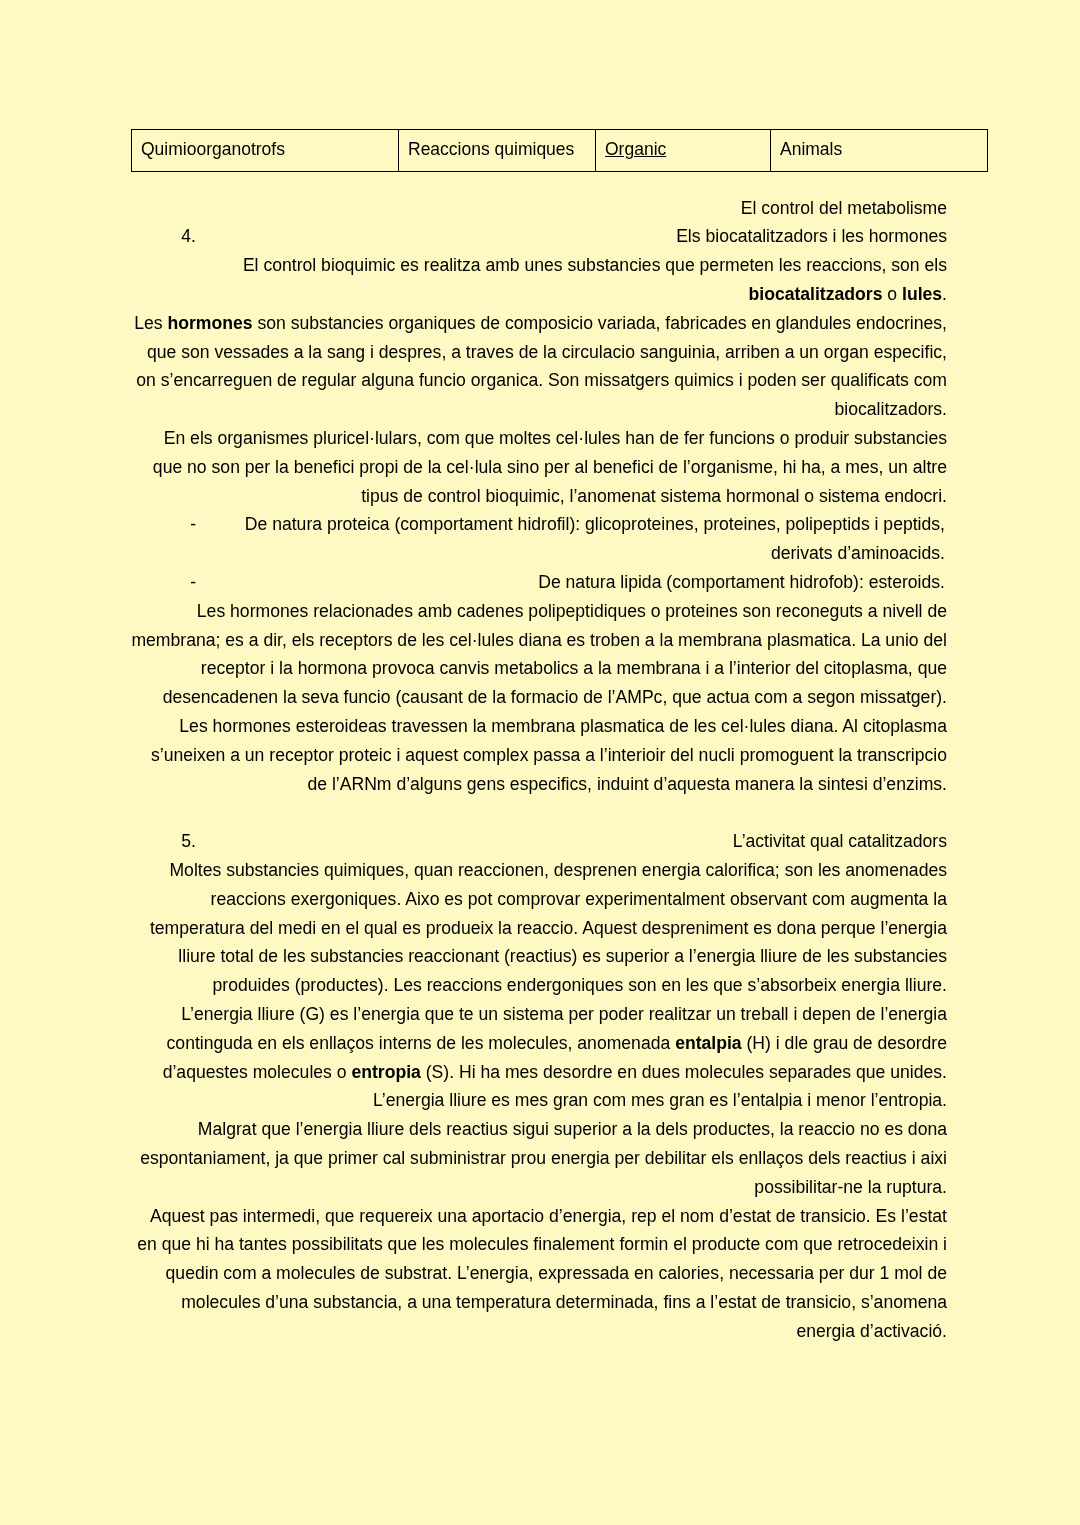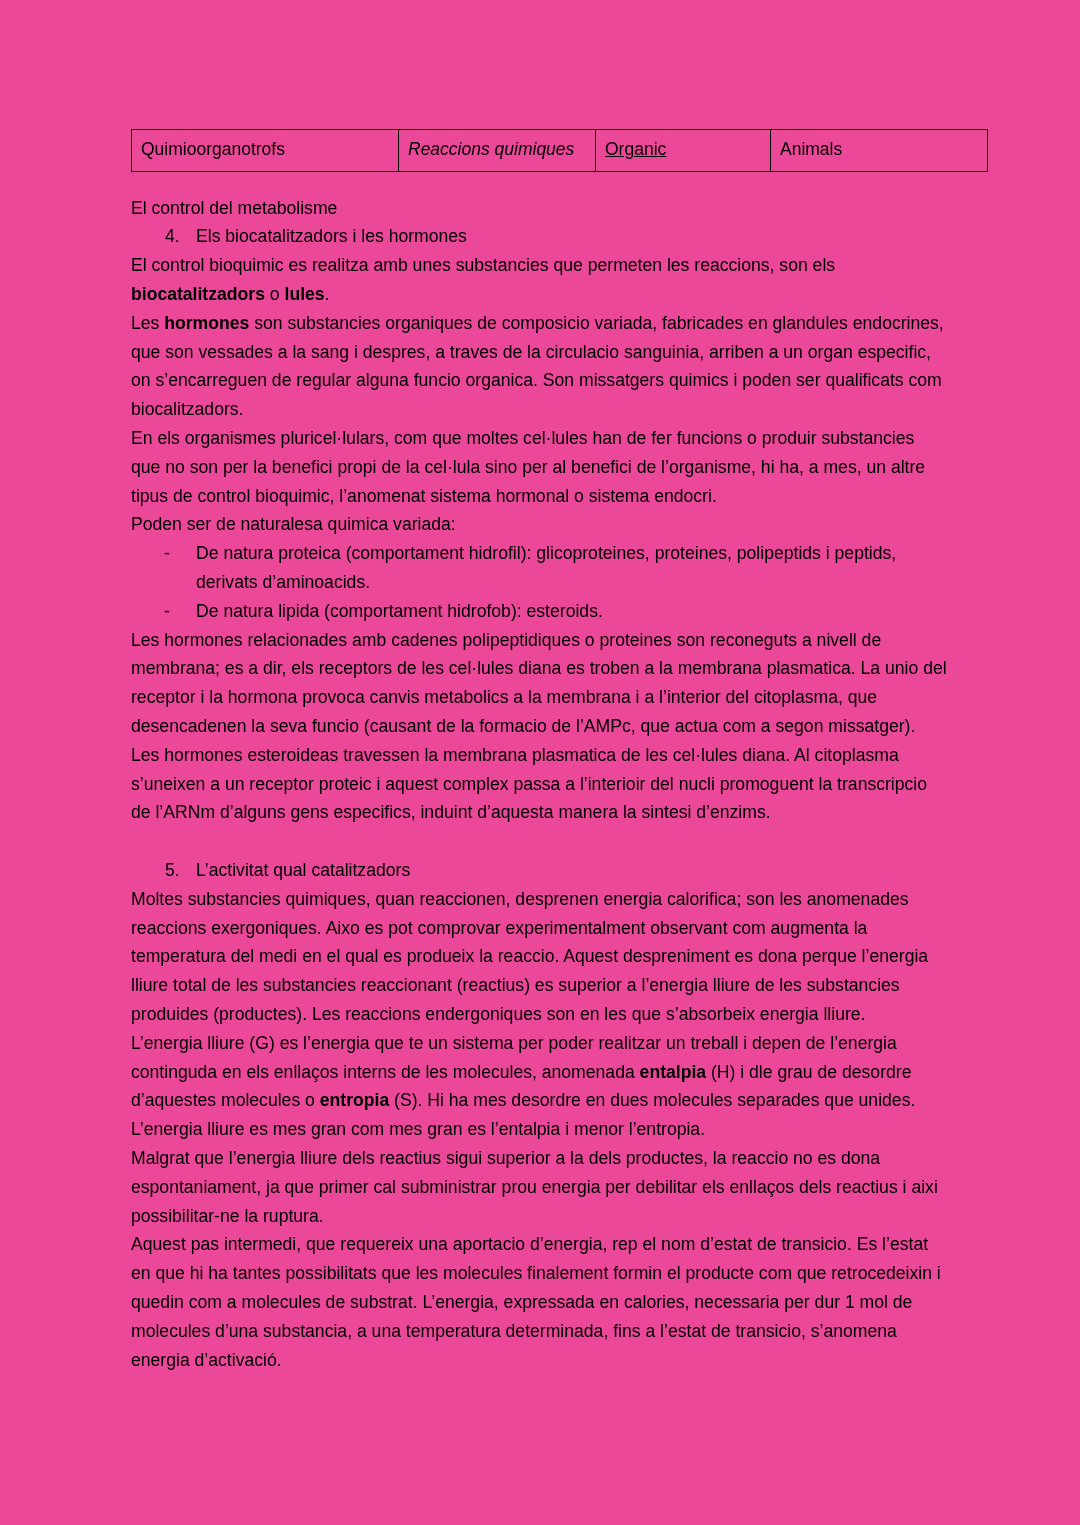"Quimioorganotrofs" .page { background: #ec4899 -> #fef9c3 }
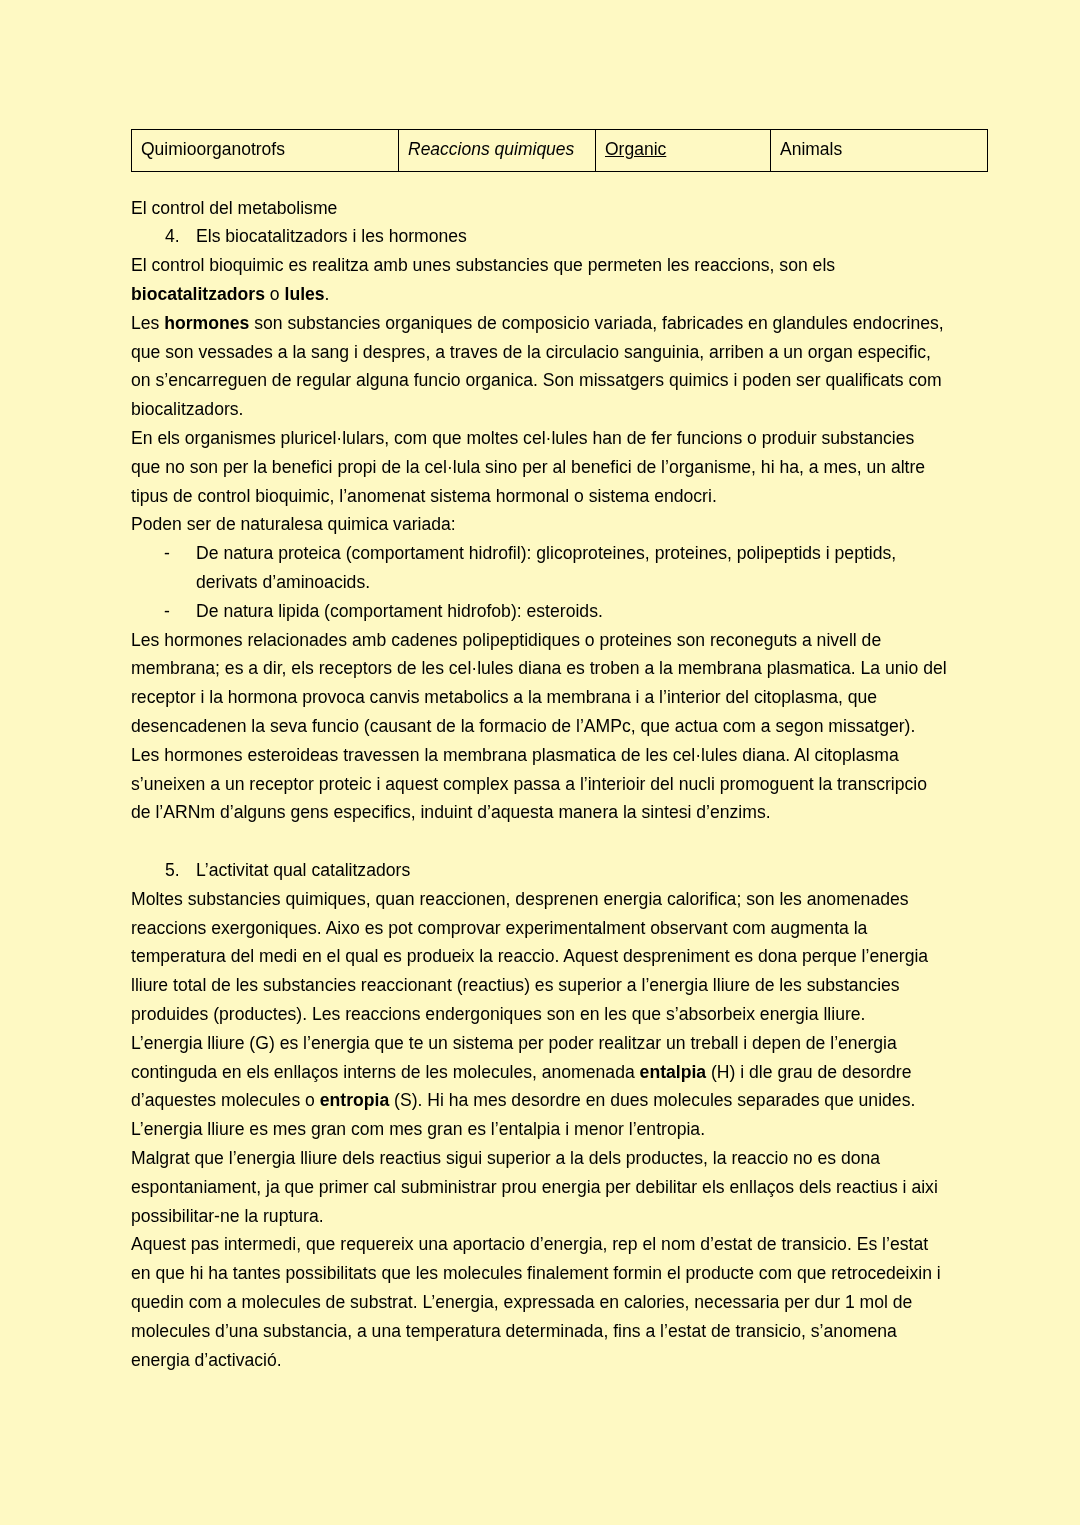"Reaccions quimiques" .col-2 { font-style: italic -> none }
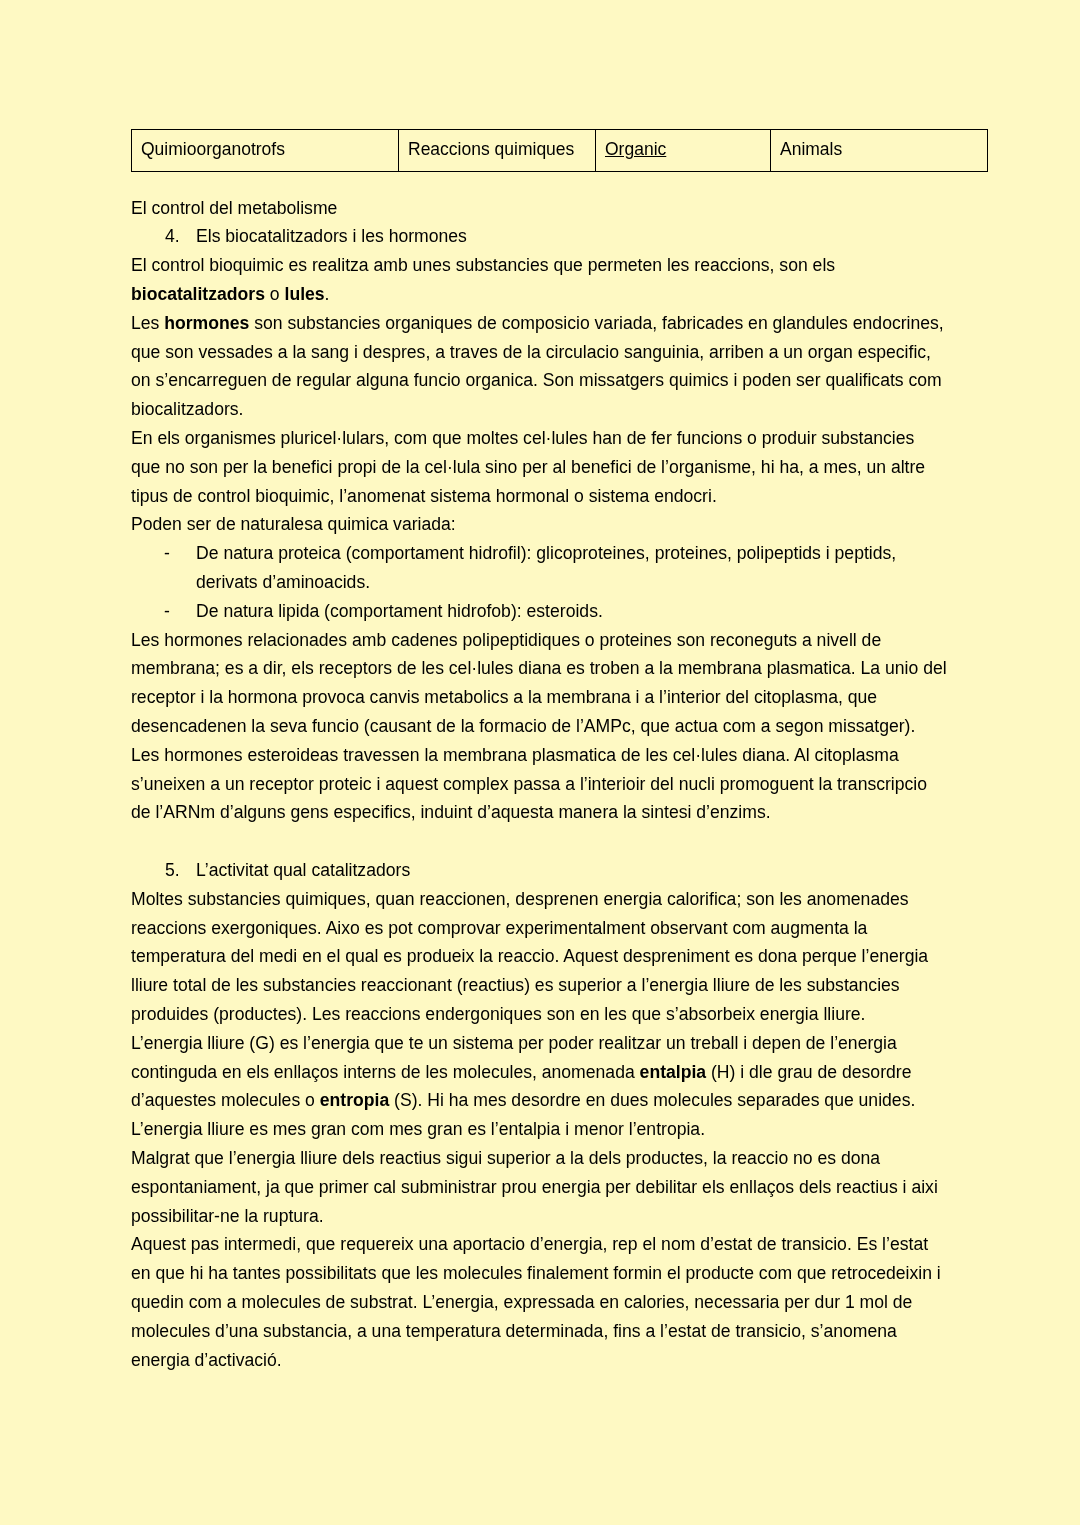"El control del metabolisme" .doc-body { text-align: left -> right }
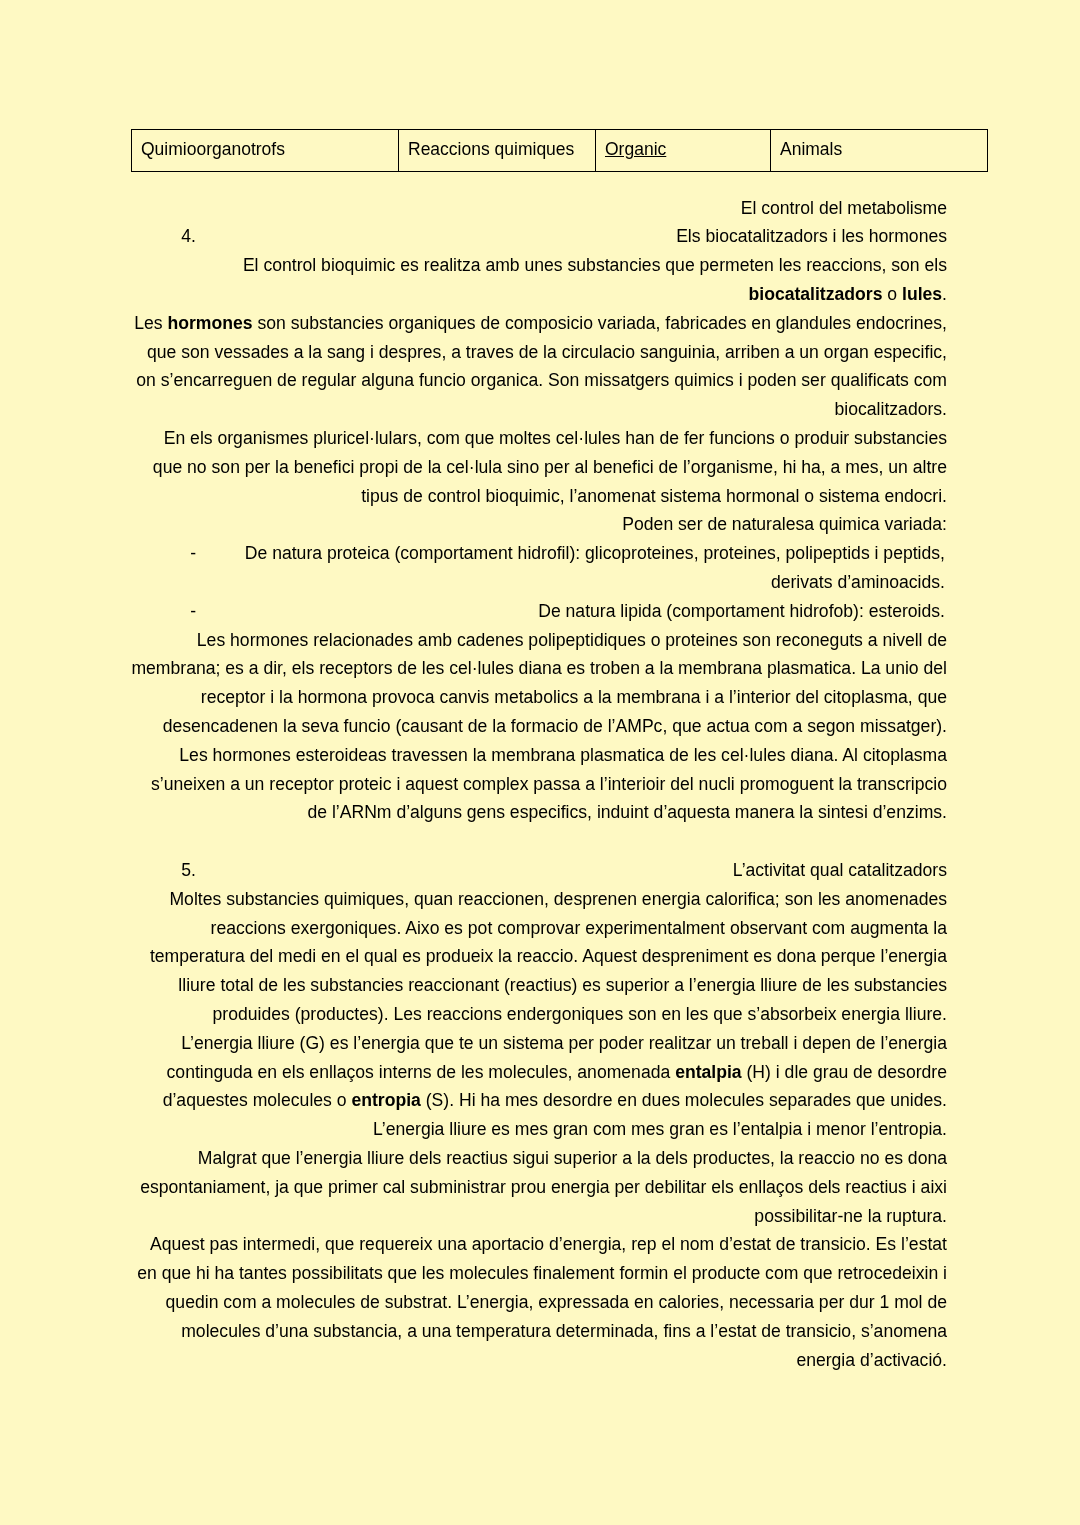"Poden ser de naturalesa quimica" p.para { html: <p>Poden ser de naturalesa quimica variada:</p> -> none }
